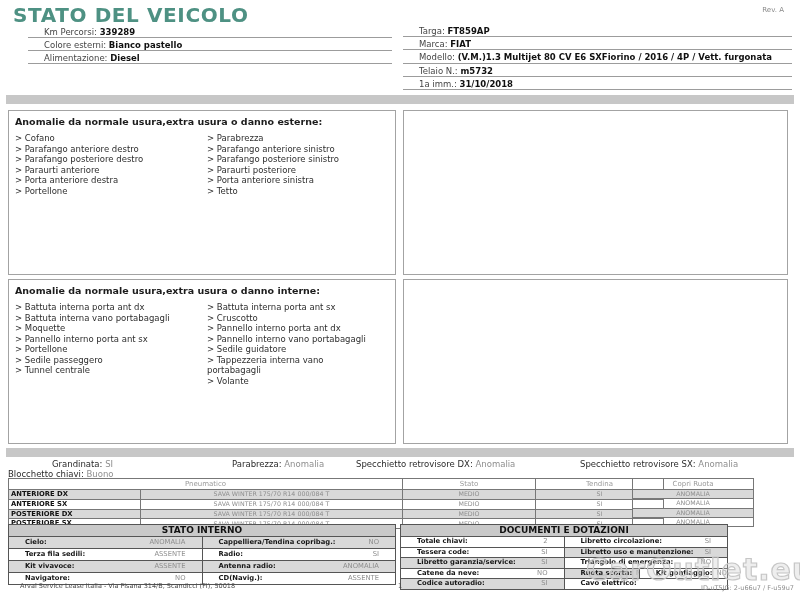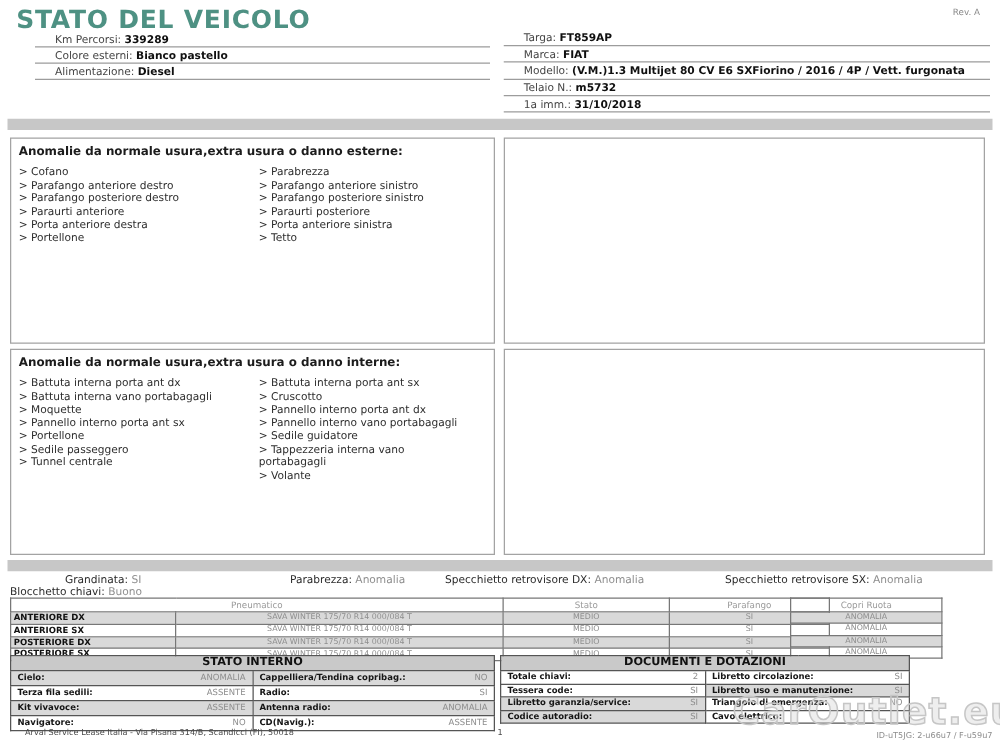"Parafango" td.th { text: Parafango -> Tendina }
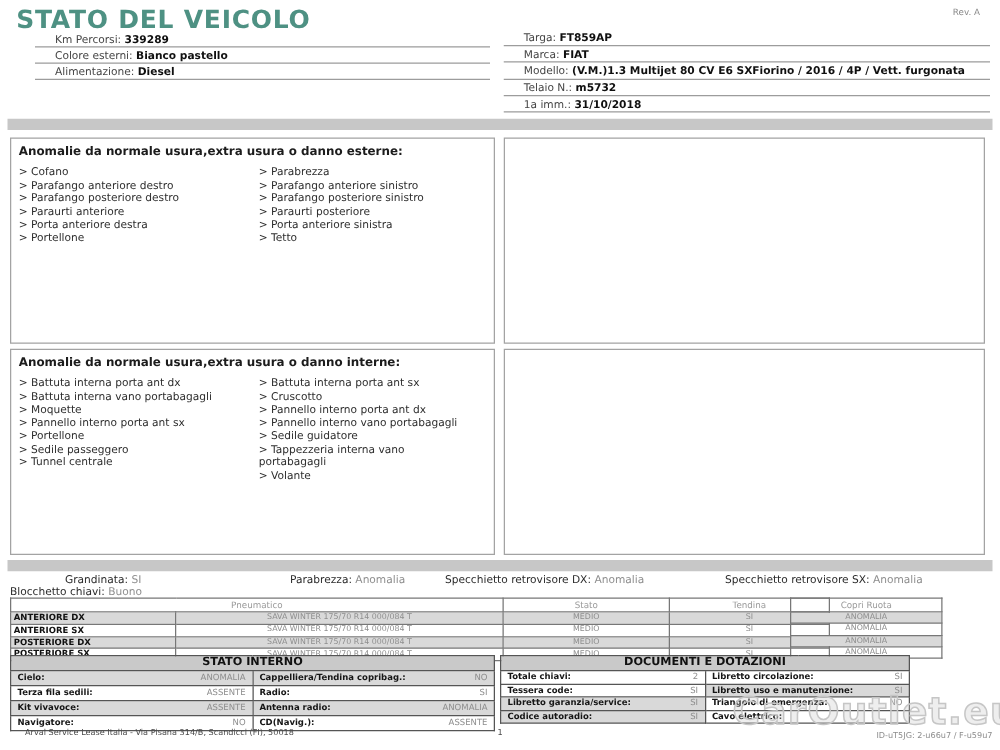"Cielo:" .stato-t td,.doc-t td { padding: 1px 5px -> 1px 16px }
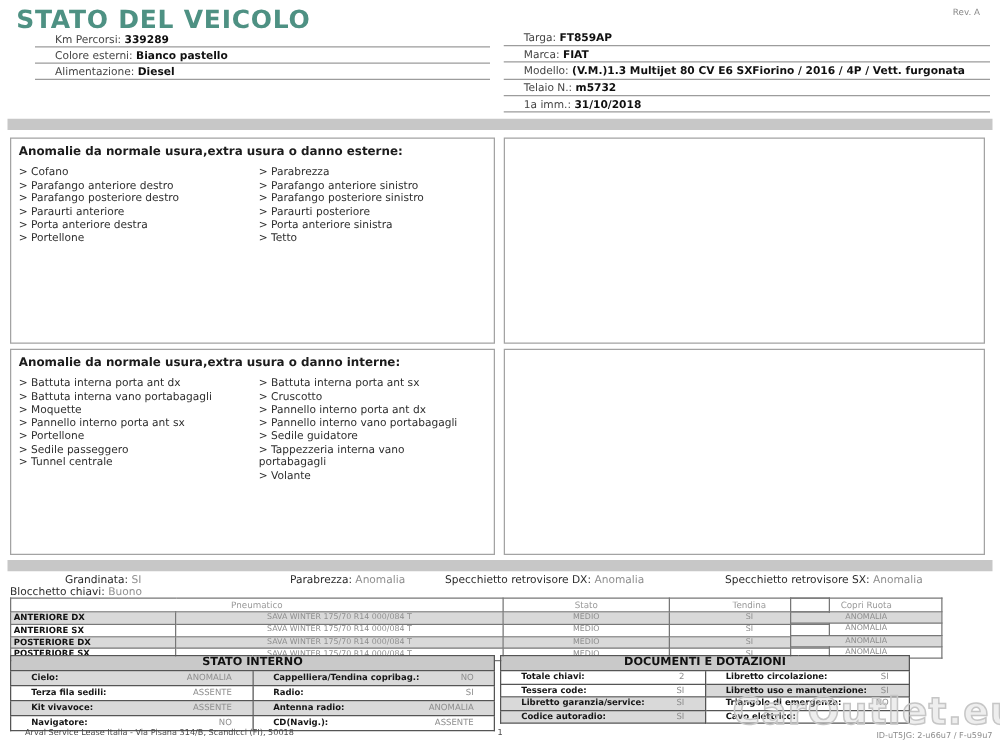"Catene da neve:" tr { html: none -> <tr> <td> <div> <span>Catene da neve:</span> <span>NO</span> </div> </td> <td> <div> <span>Ruota scorta:</span> <span>NO</span> </div> </td> <td> <div> <span>Kit gonfiaggio:</span> <span>NO</span> </div> </td> </tr> }
